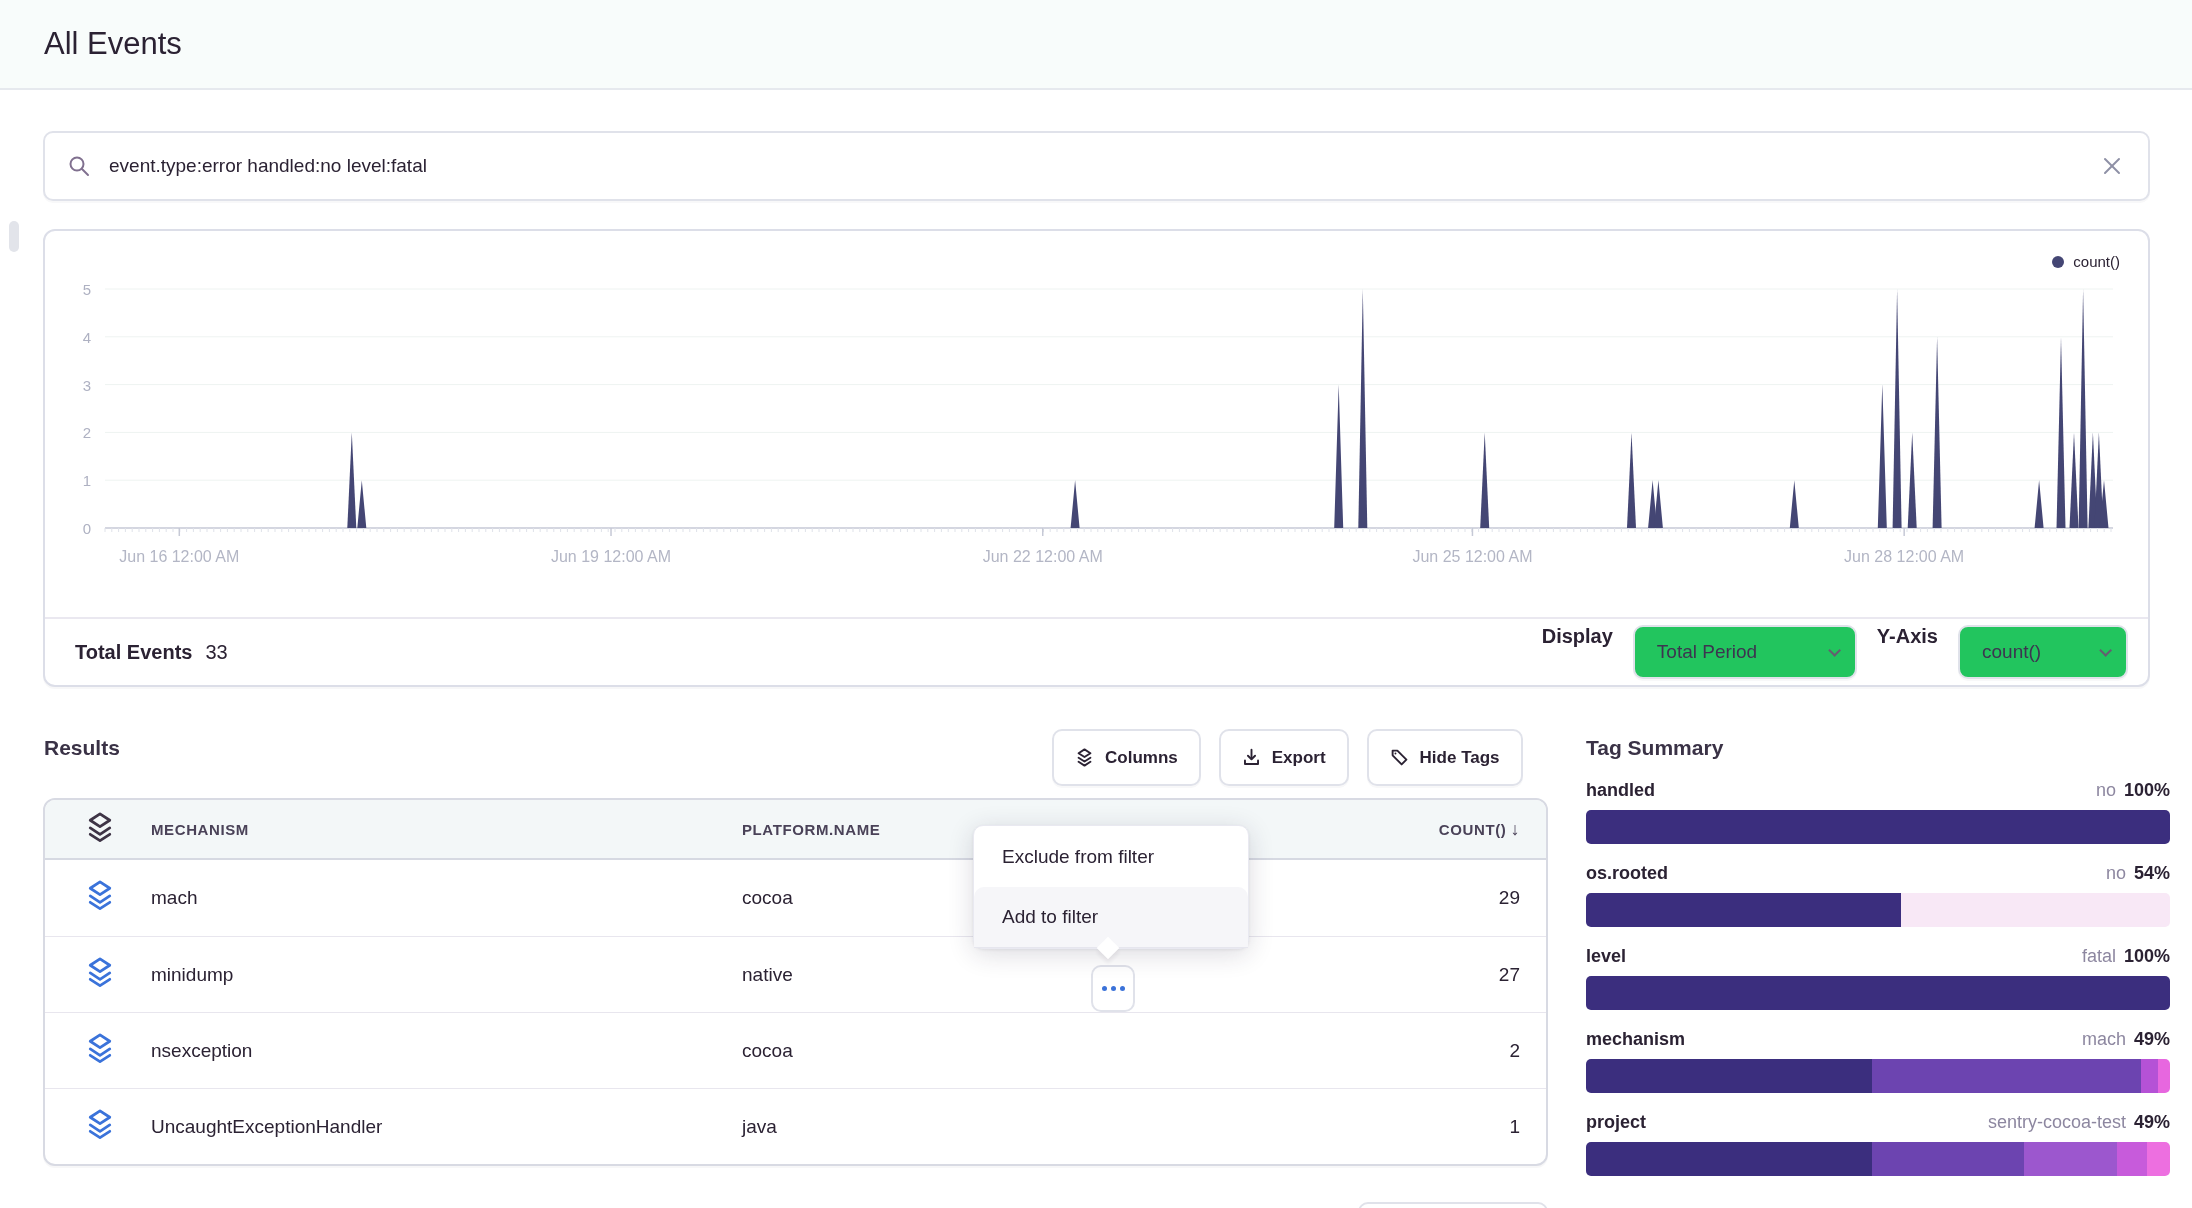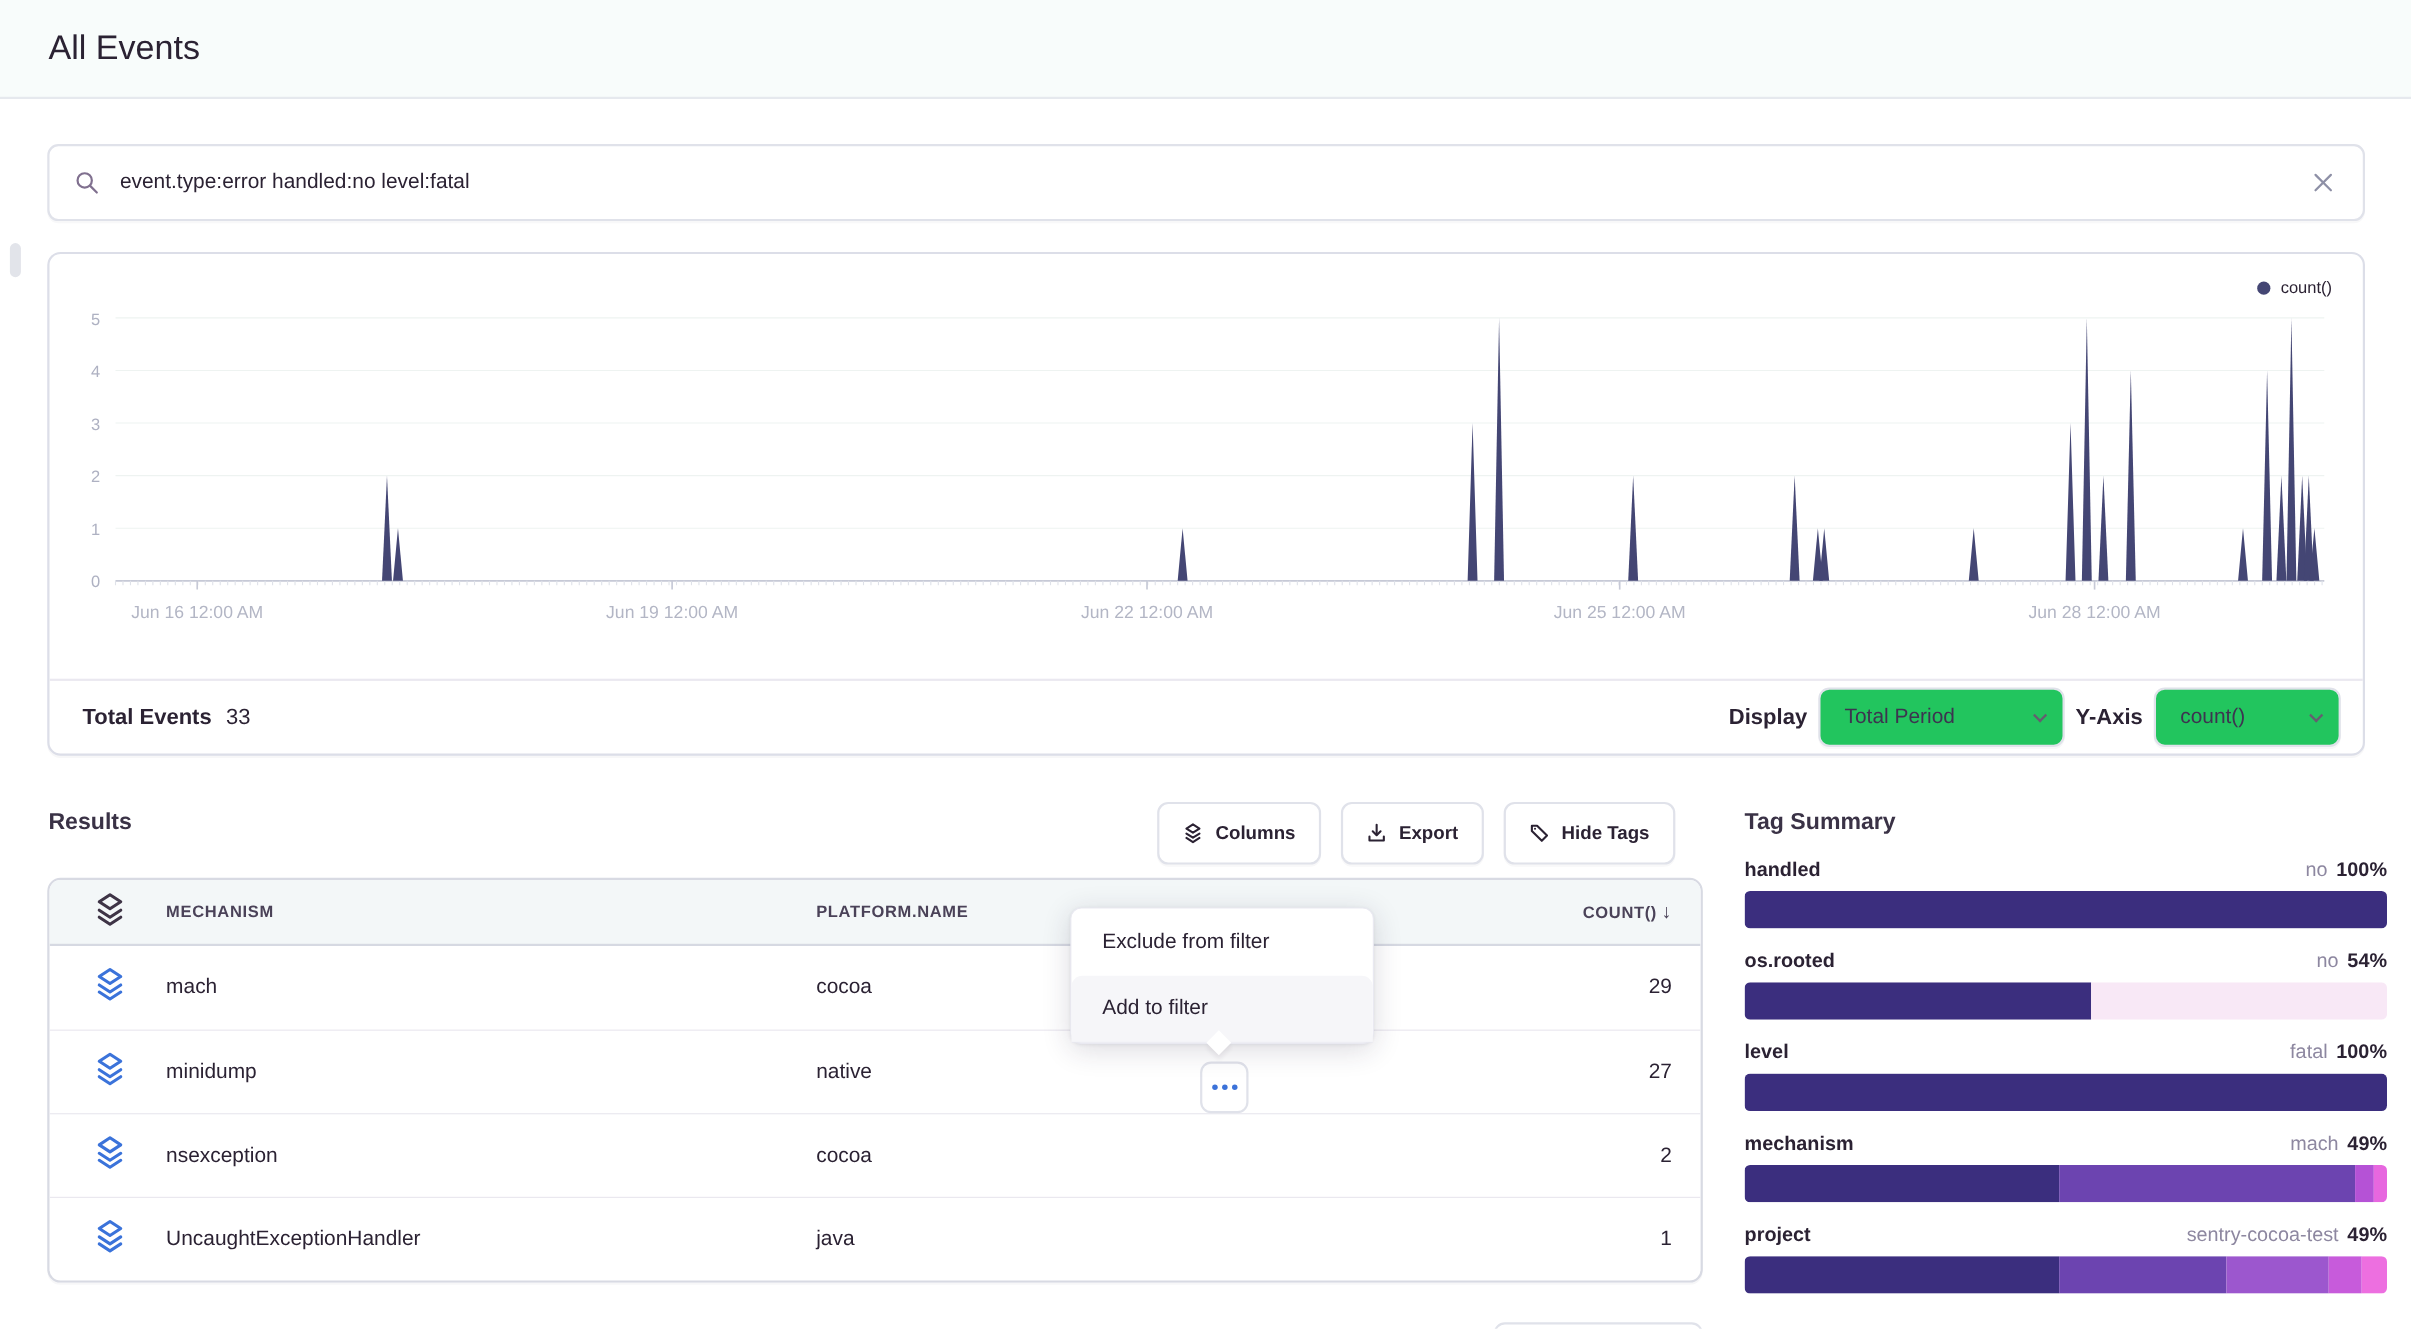"Display" .cf-right { align-items: center -> flex-start; gap: 10px -> 20px }
